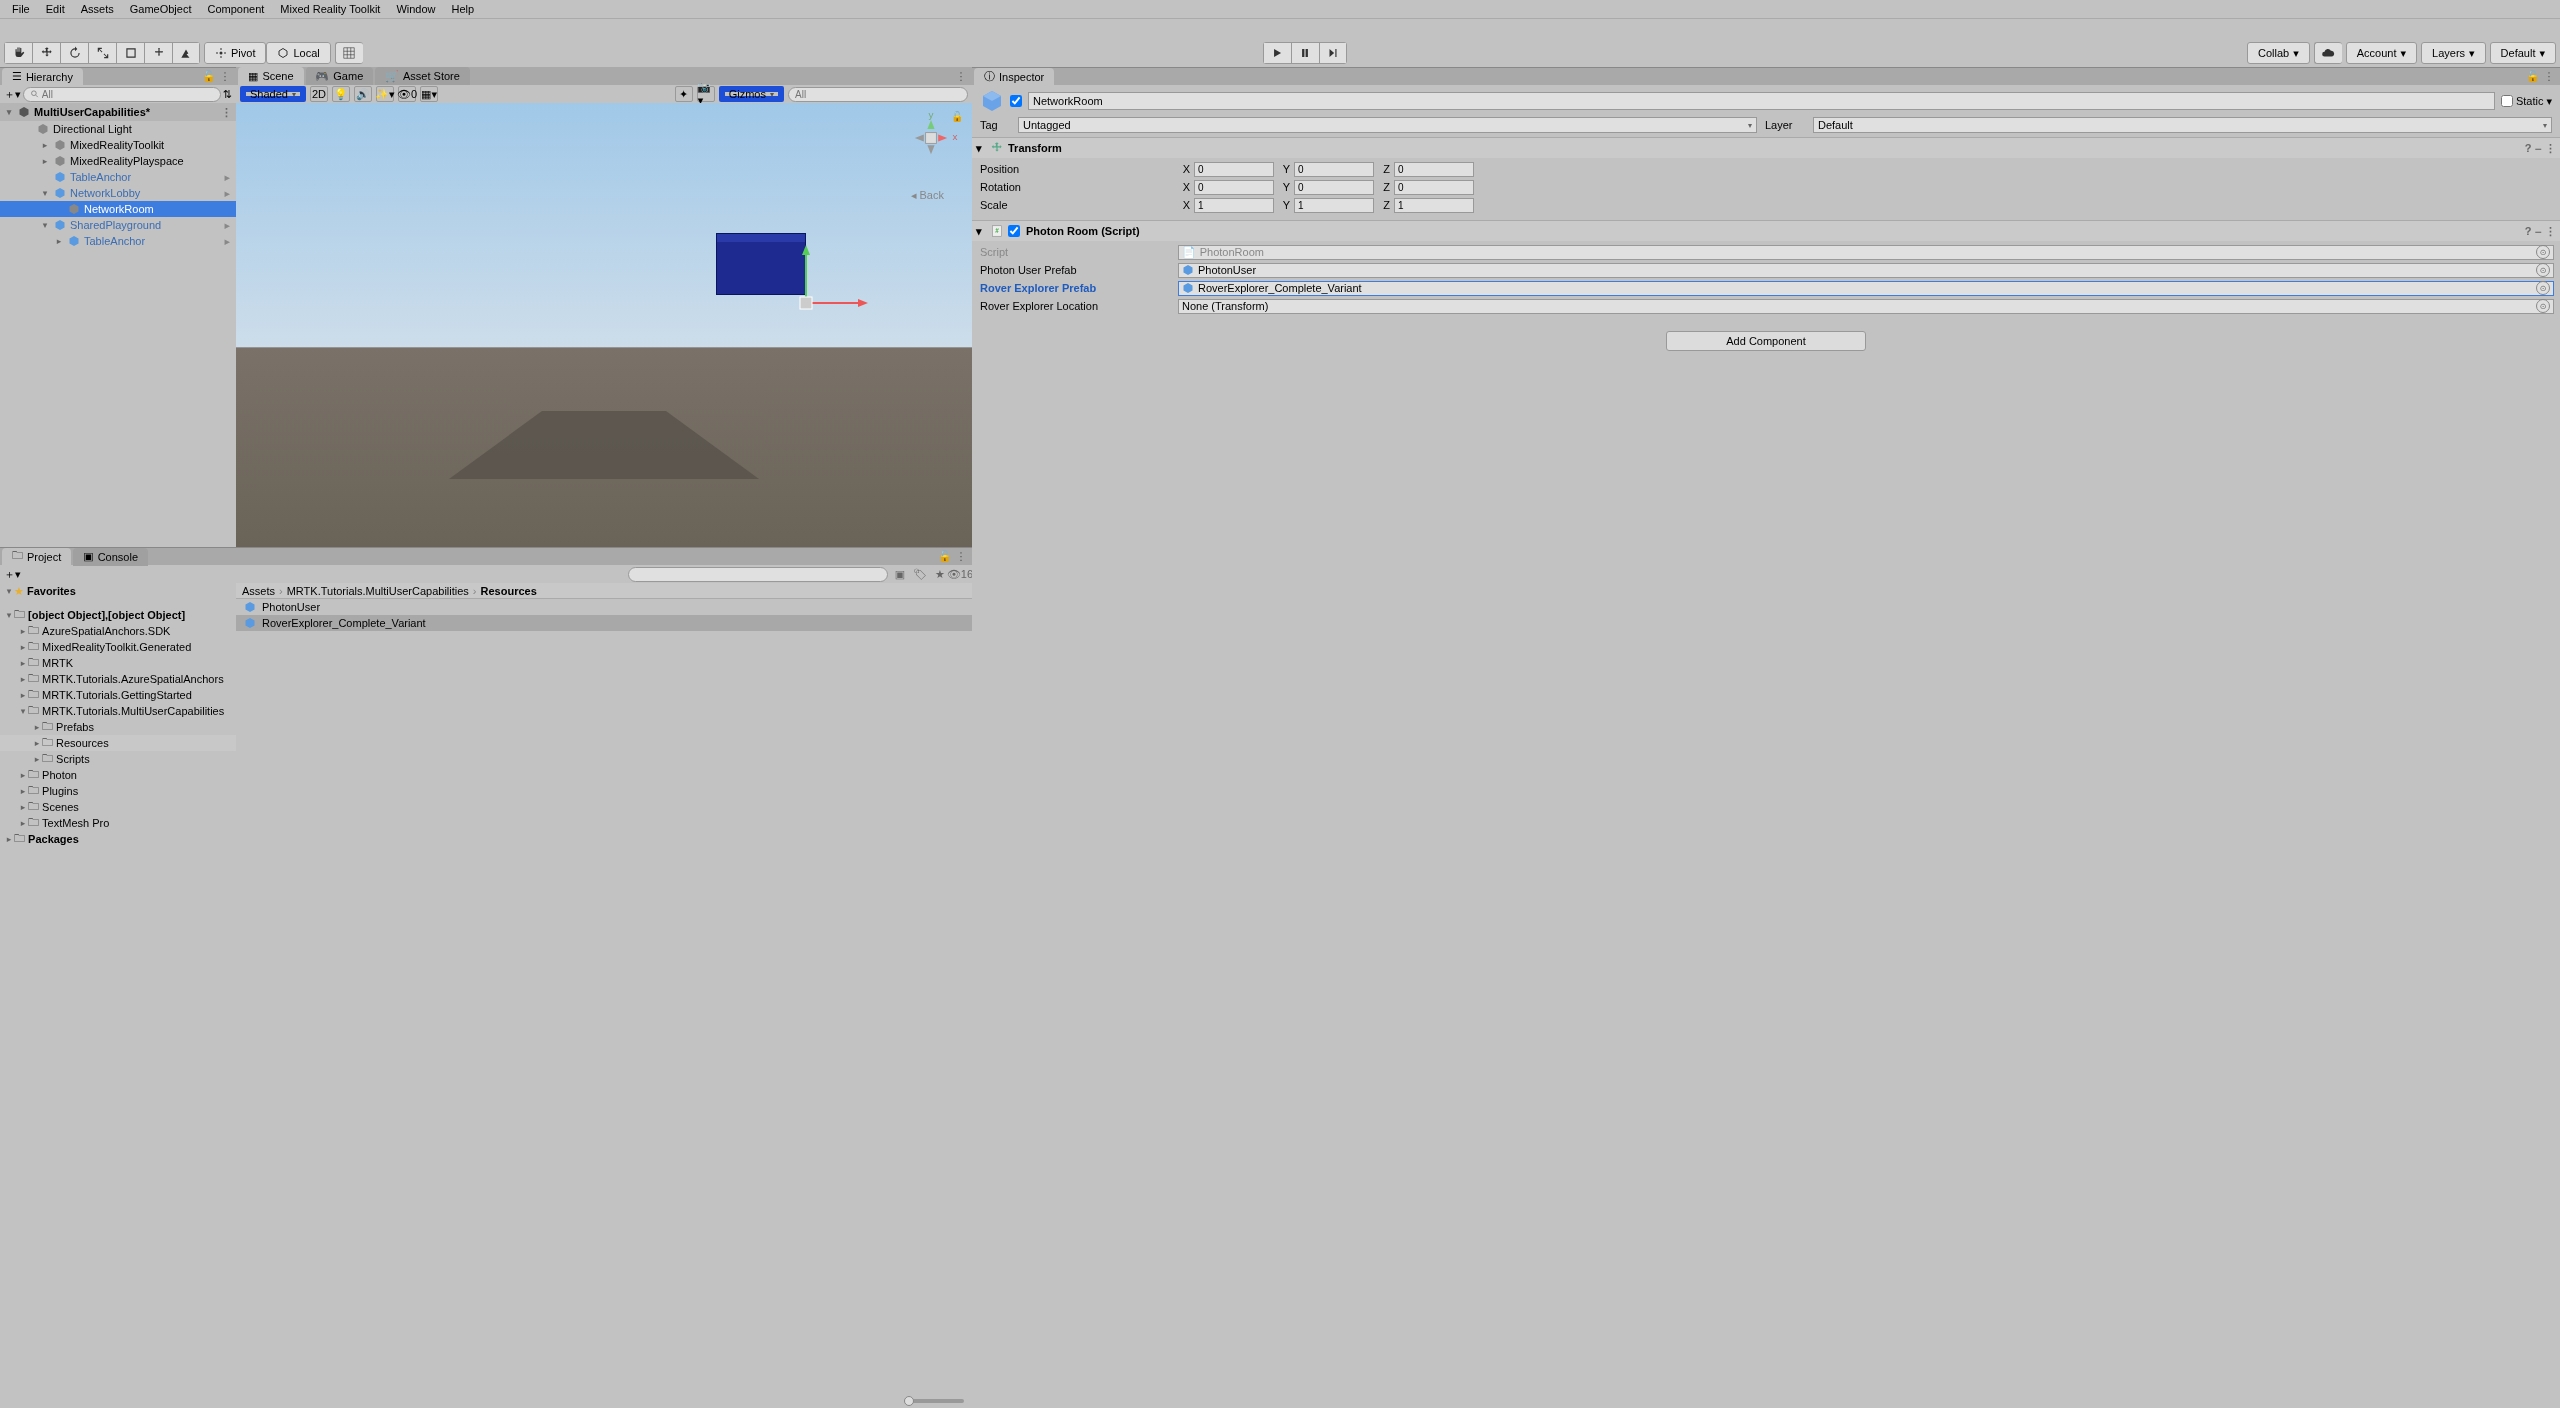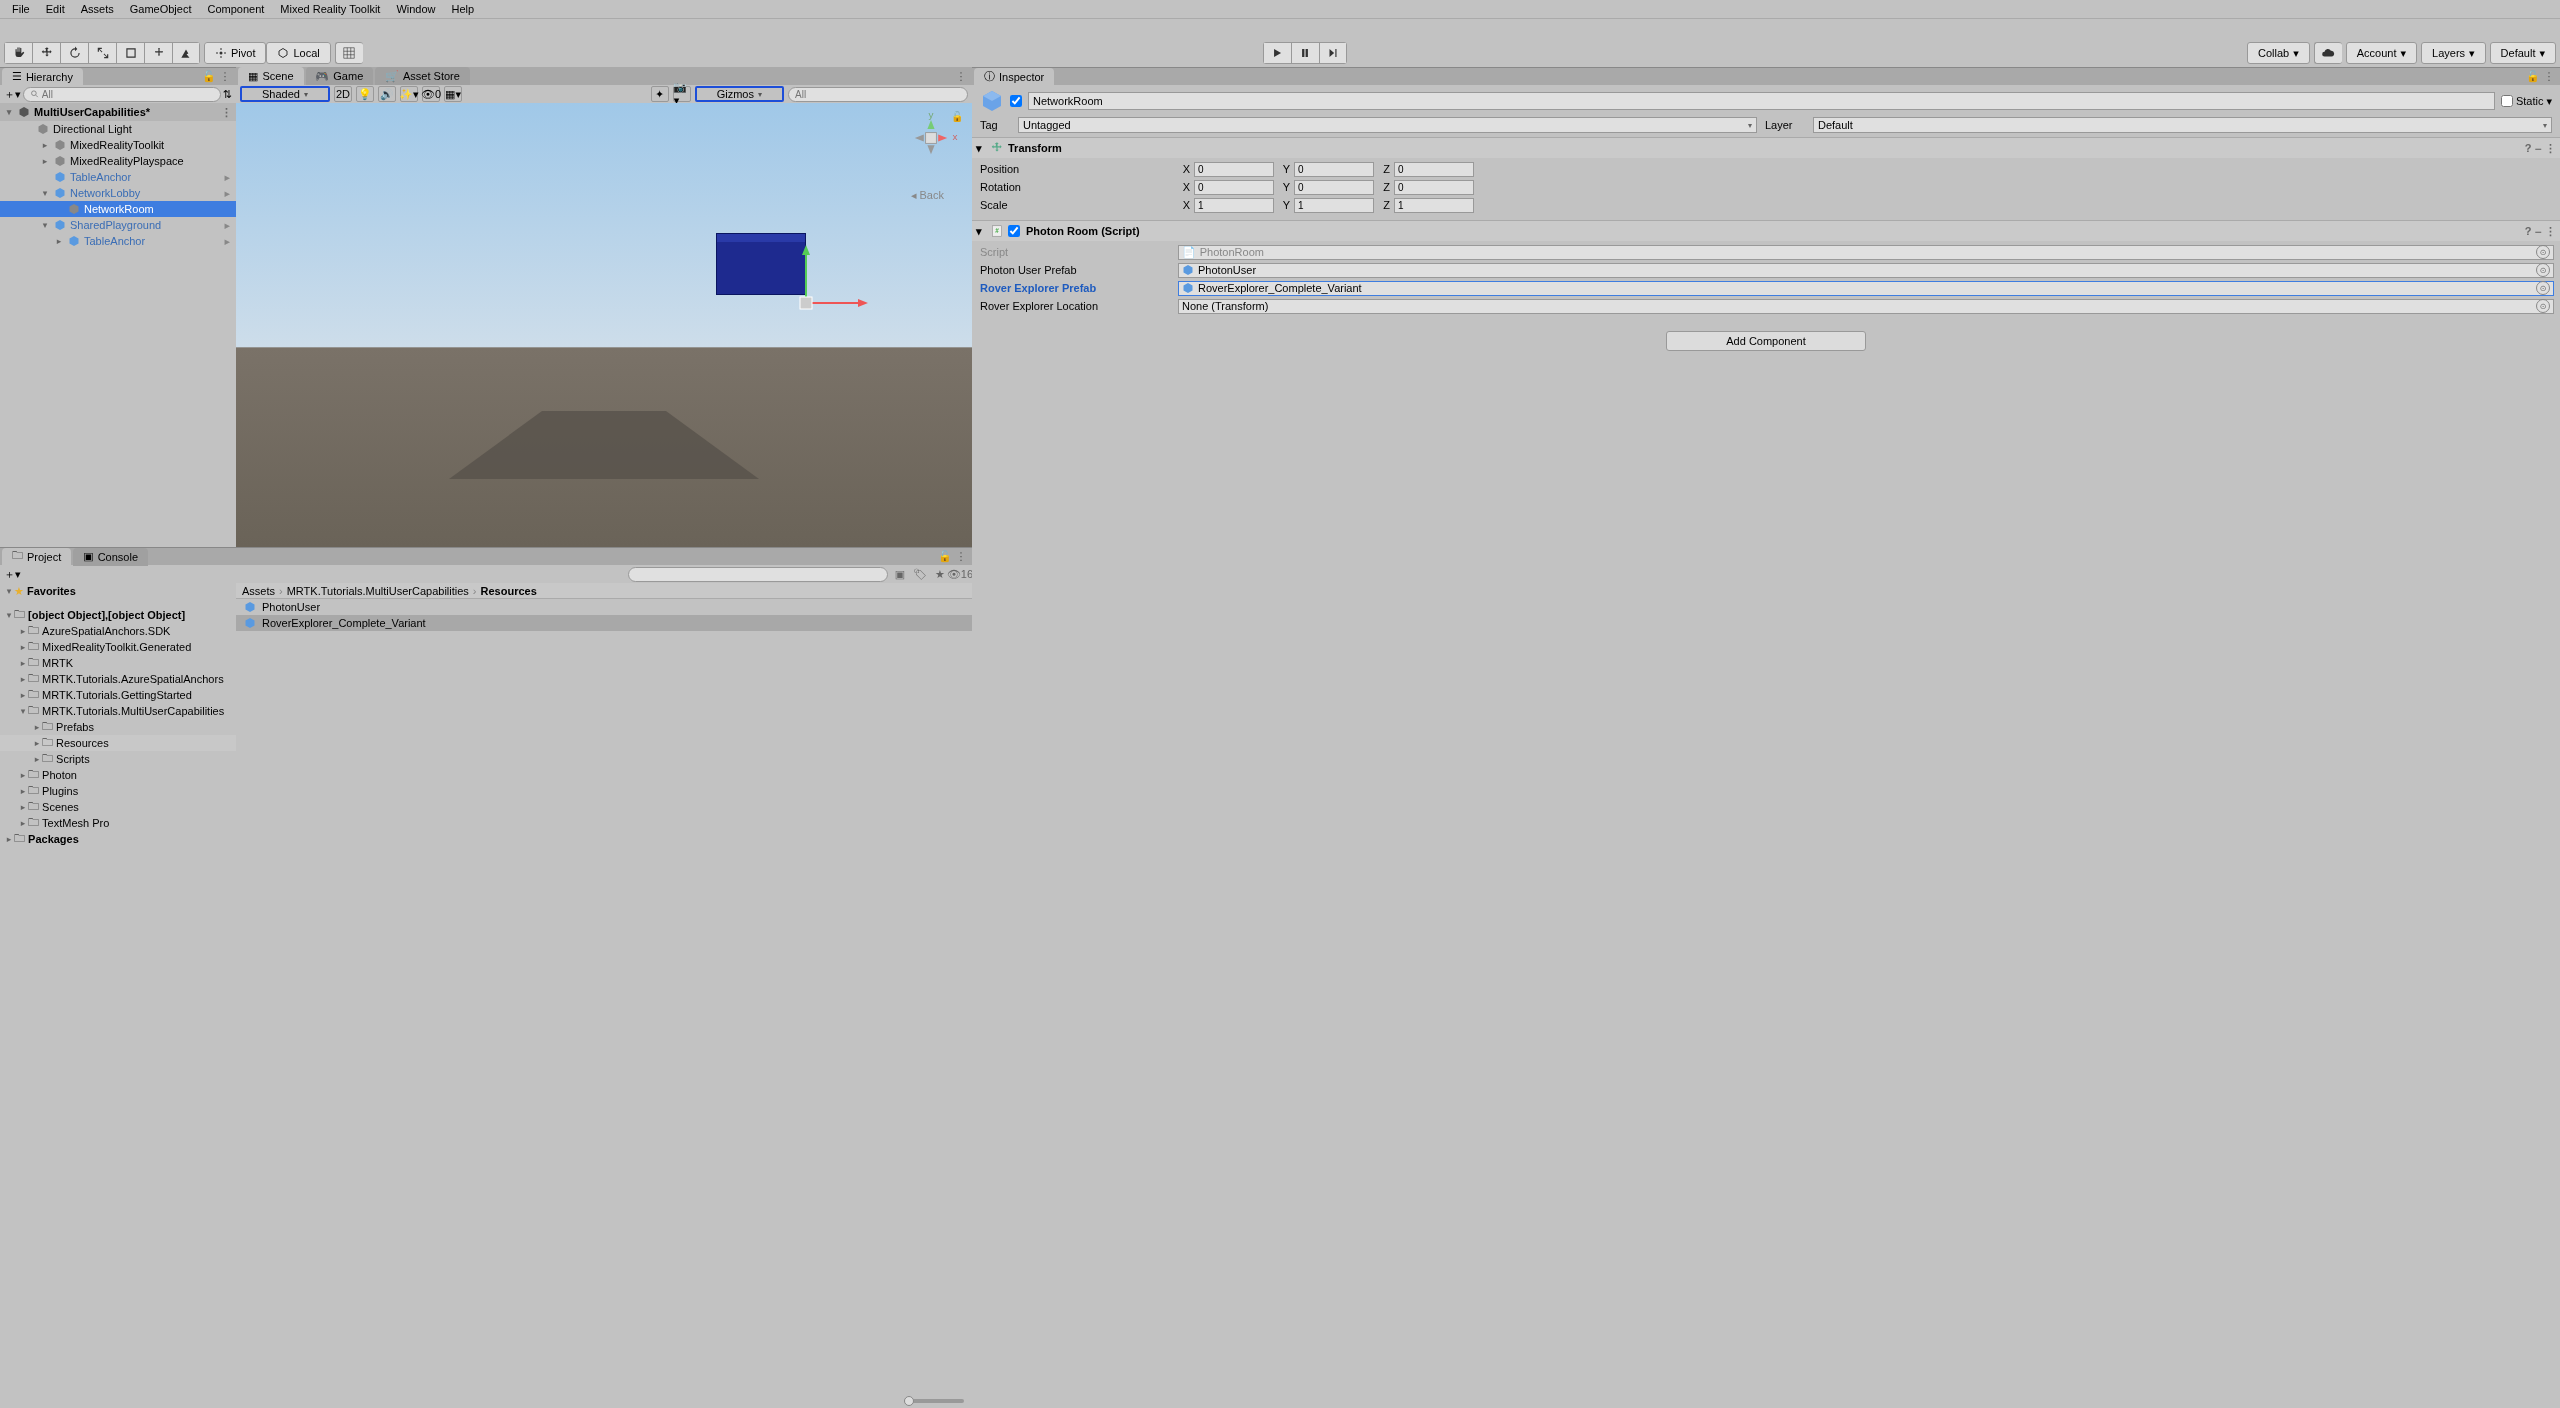"Shaded" .scene-toolbar .dd { border: 2px solid #1d4ed8 -> 6px solid #1d4ed8; padding: 0 20px -> 0 4px }
